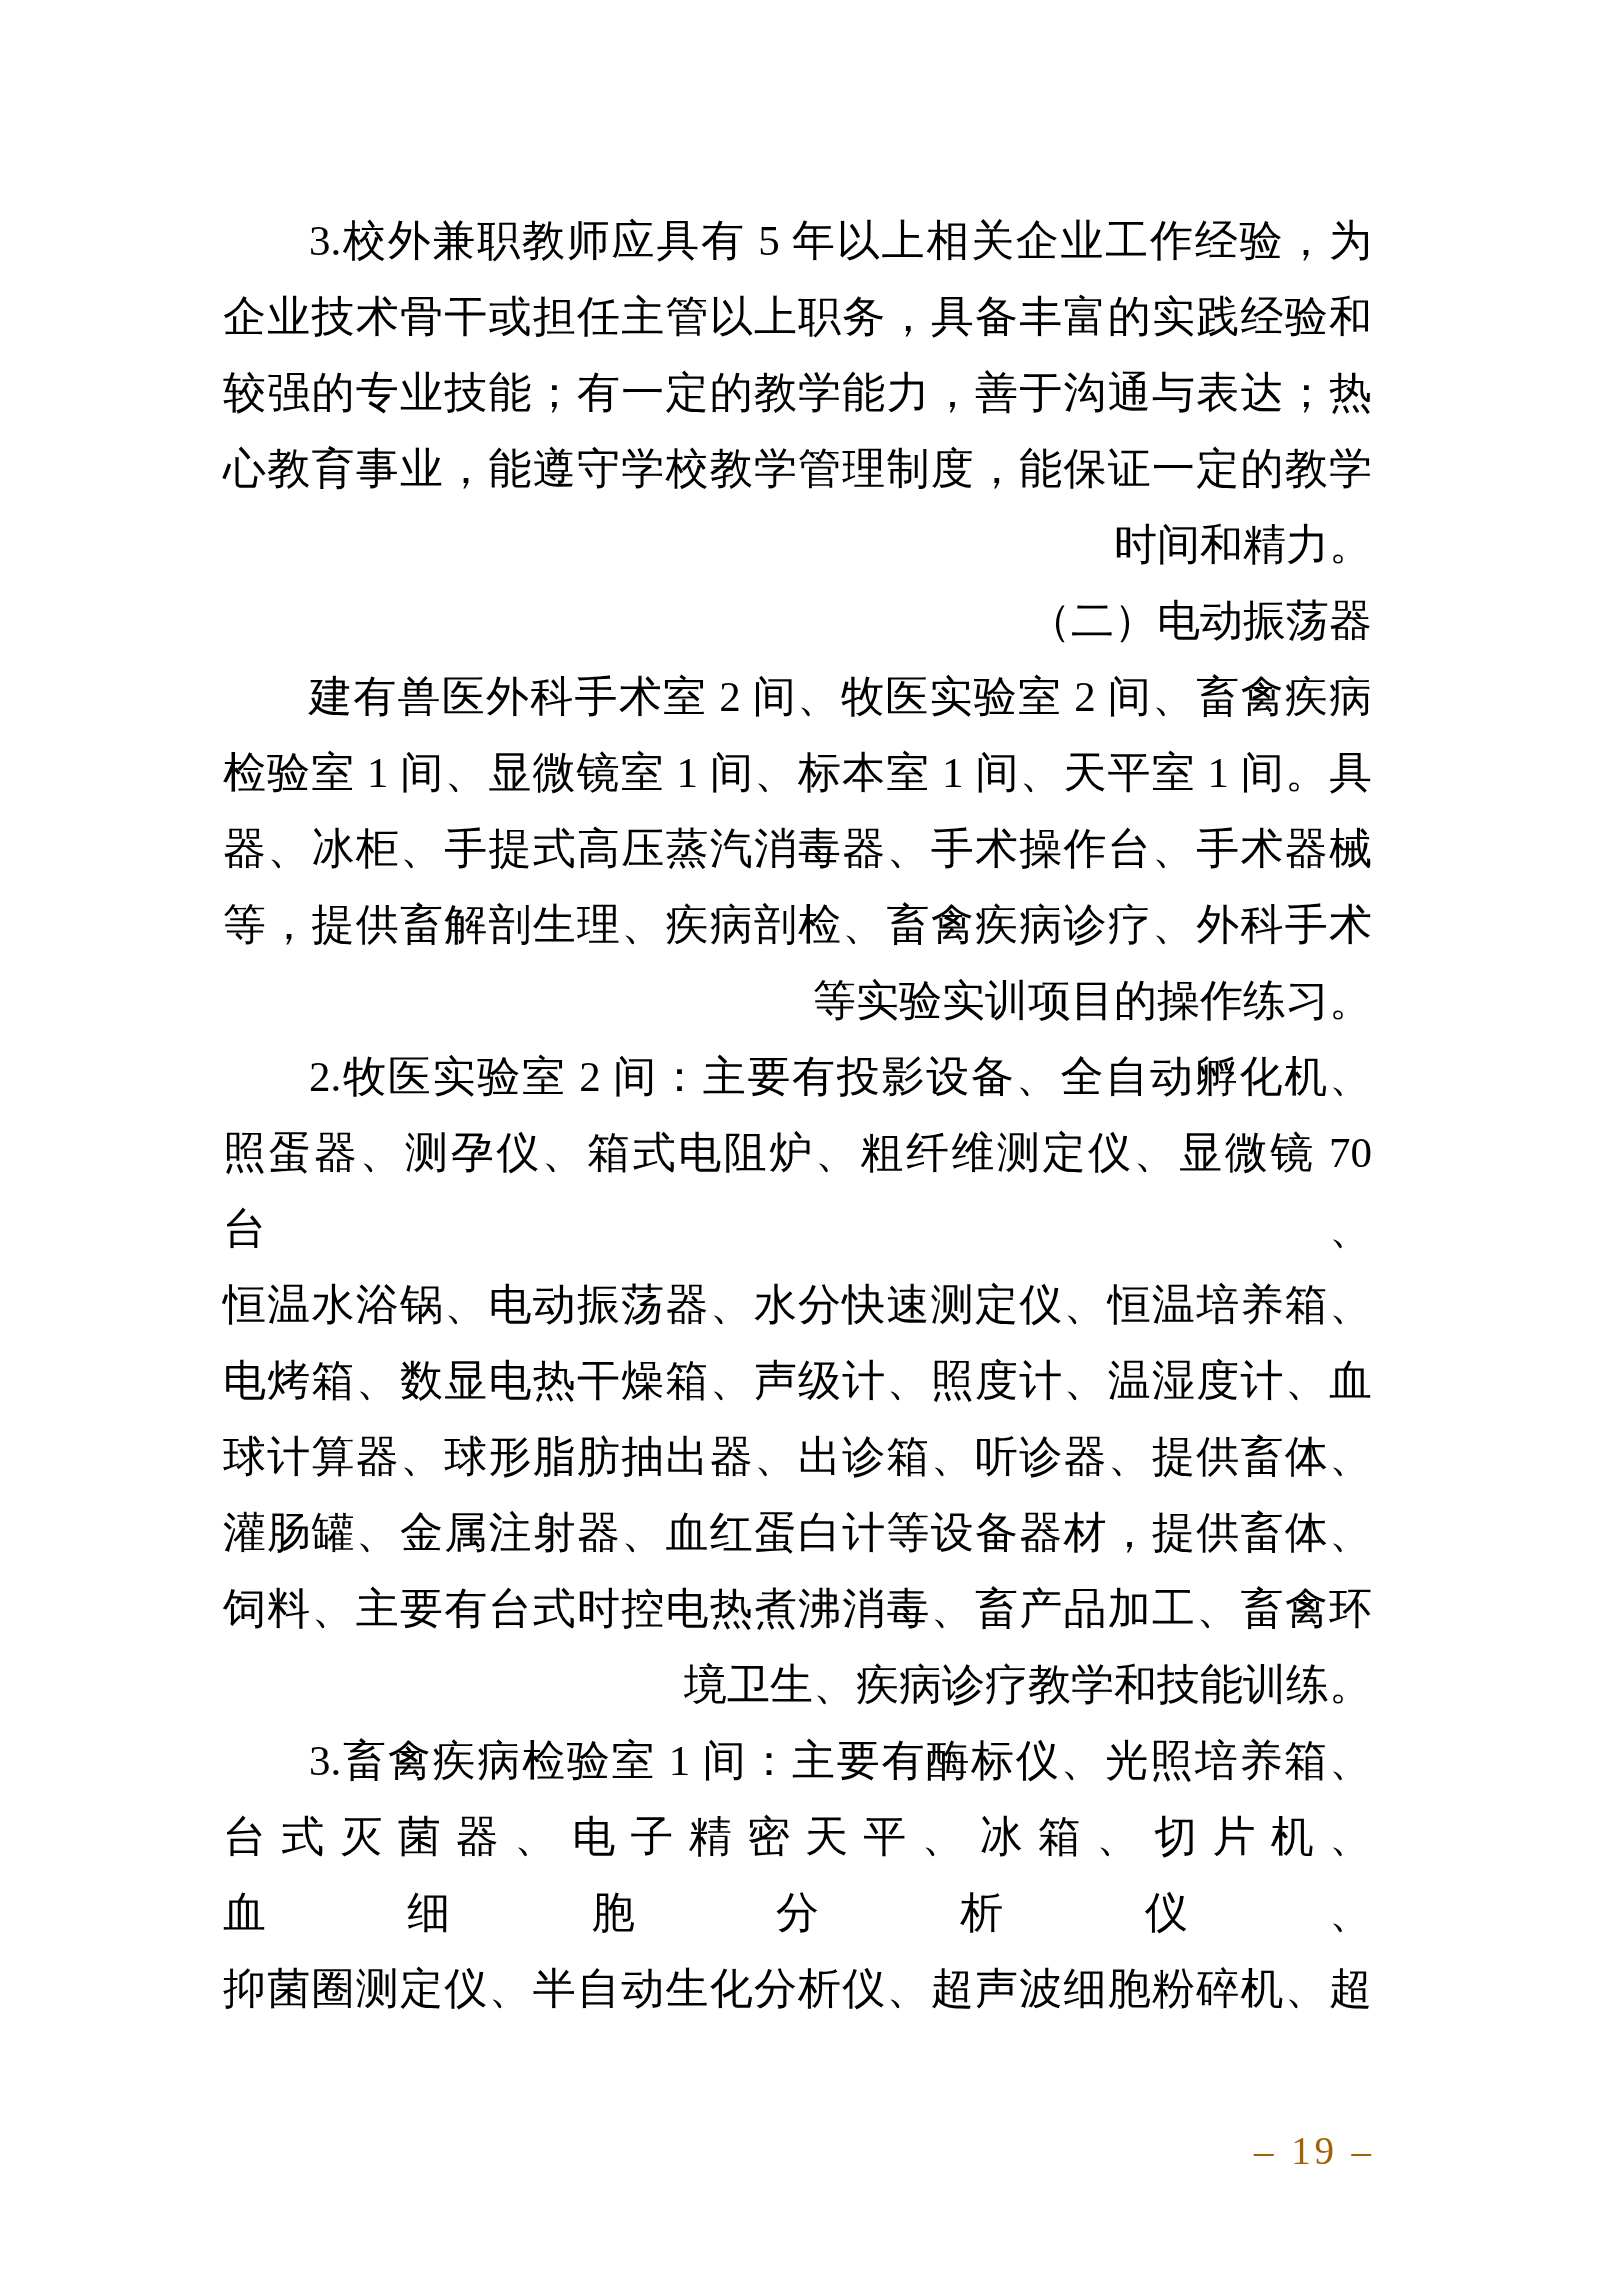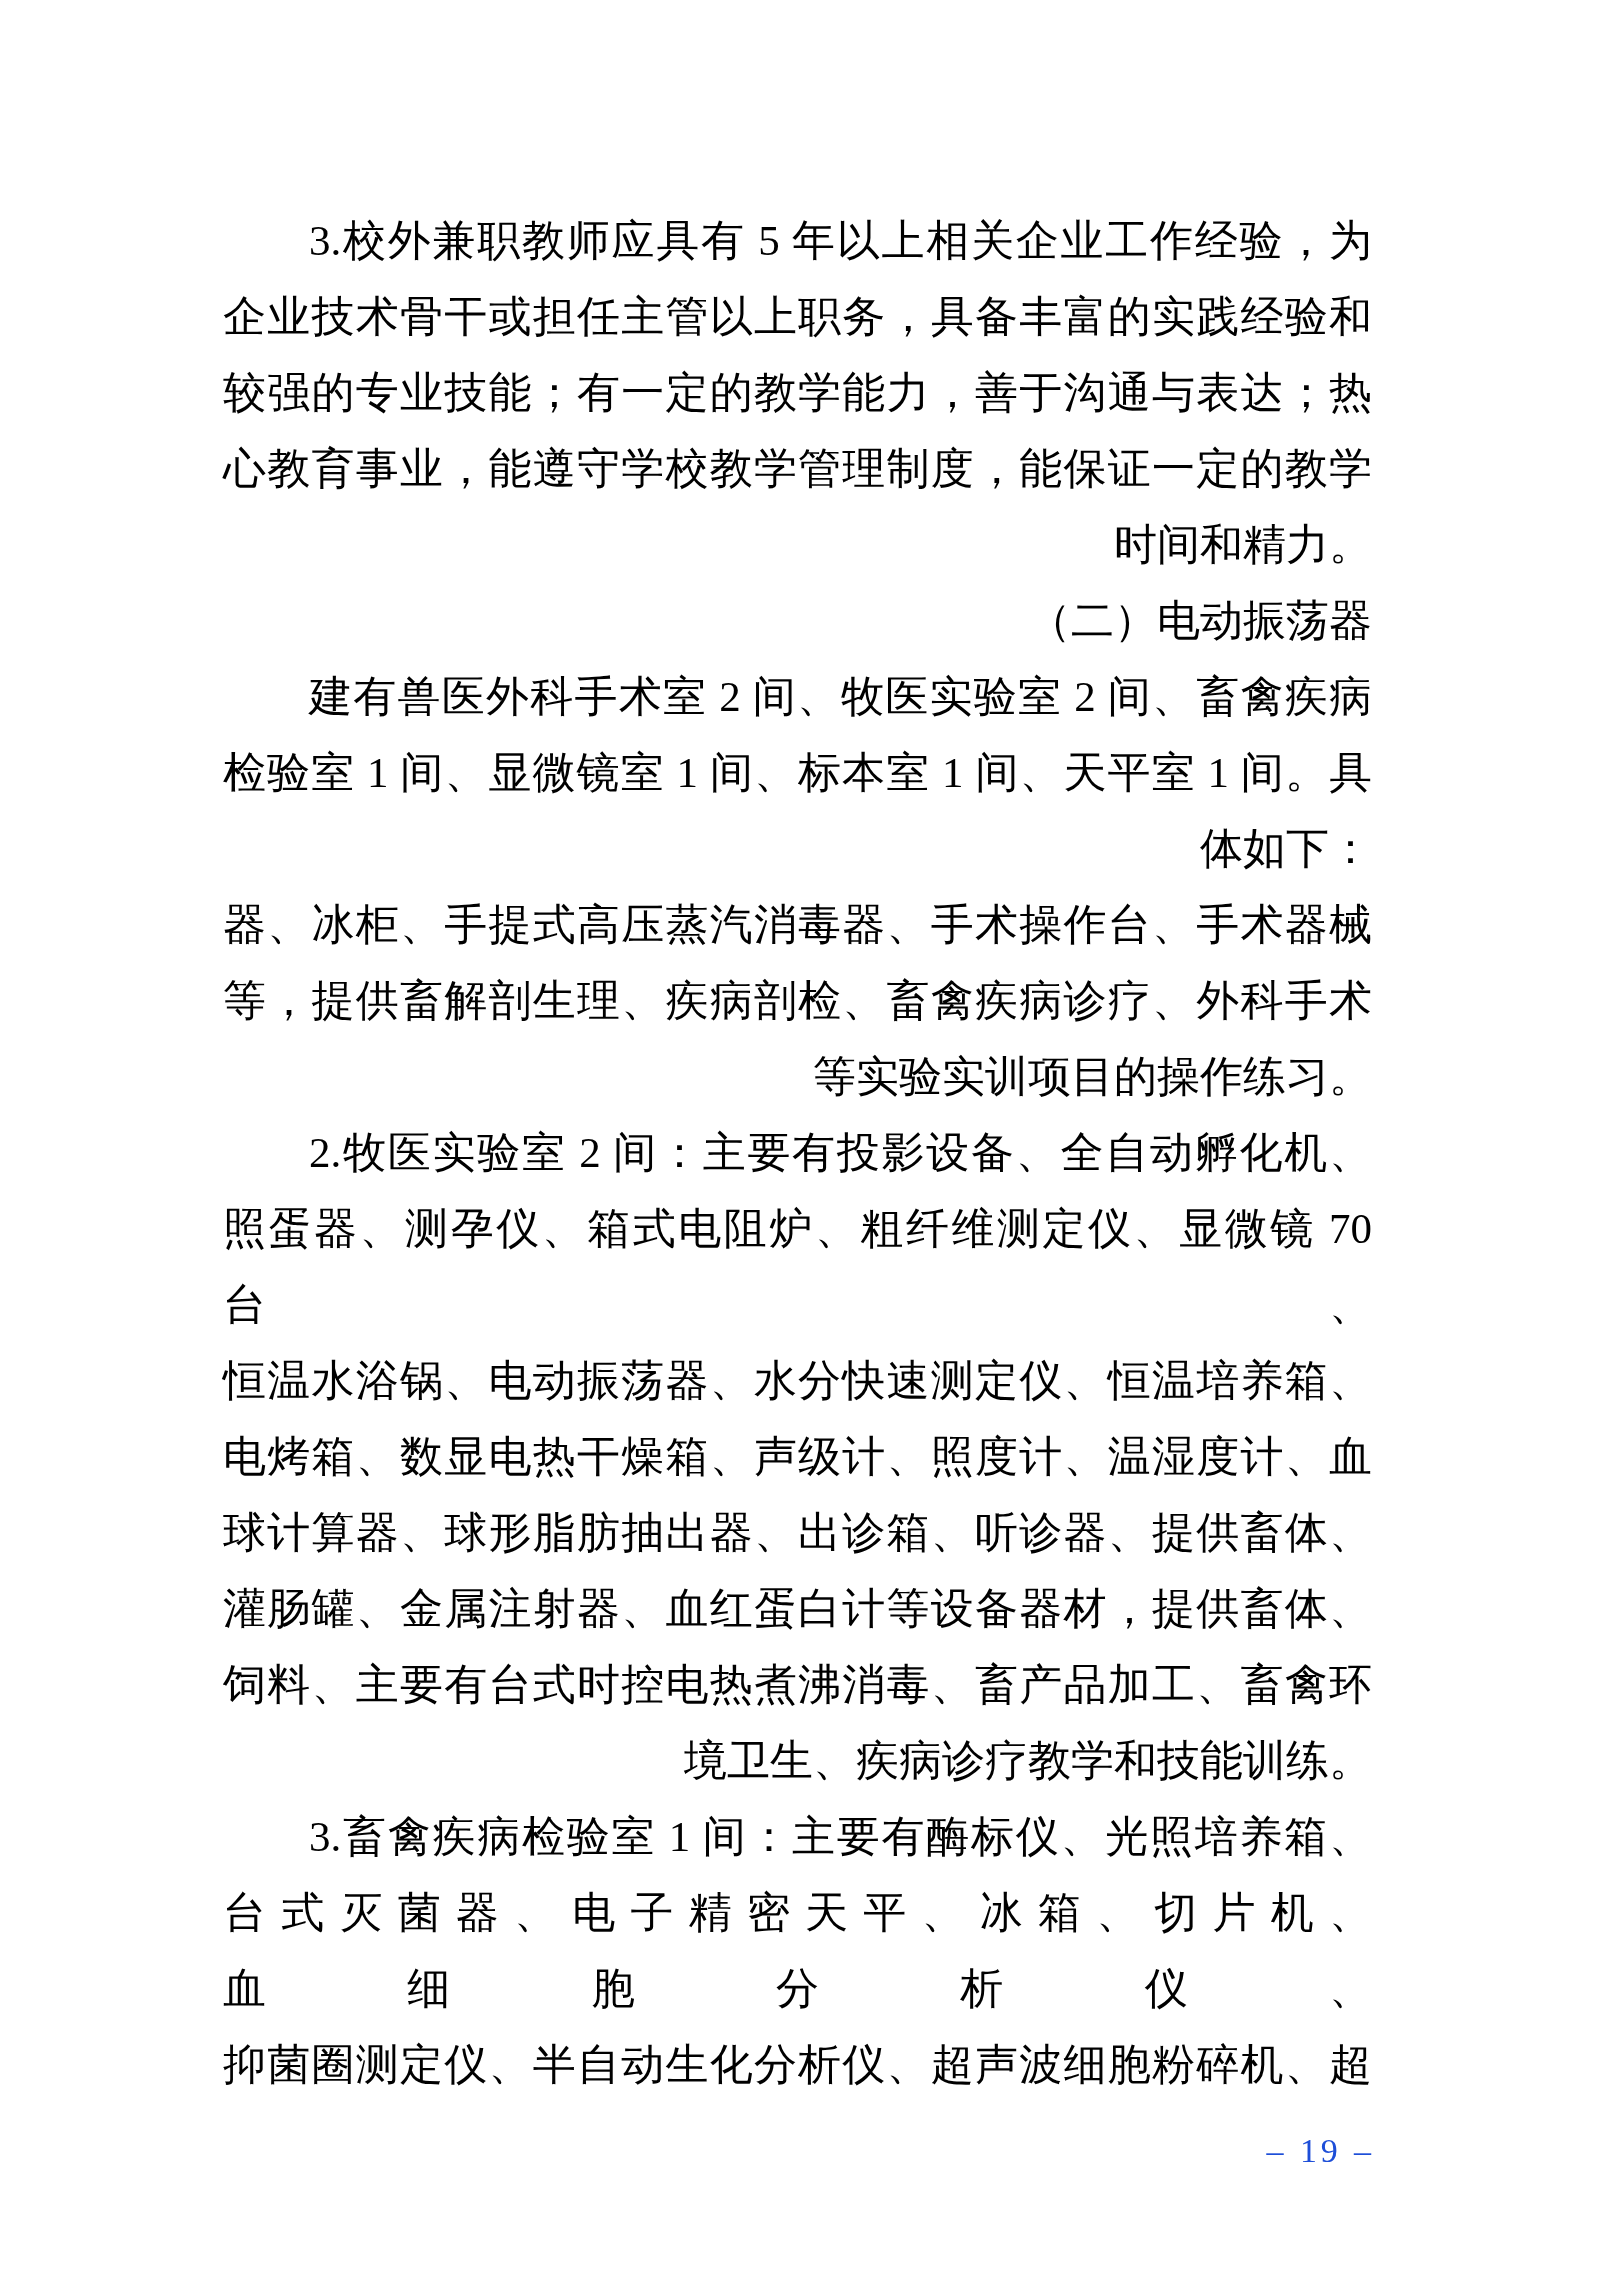"体如下：" div.line { html: <div>体如下：</div> -> none }
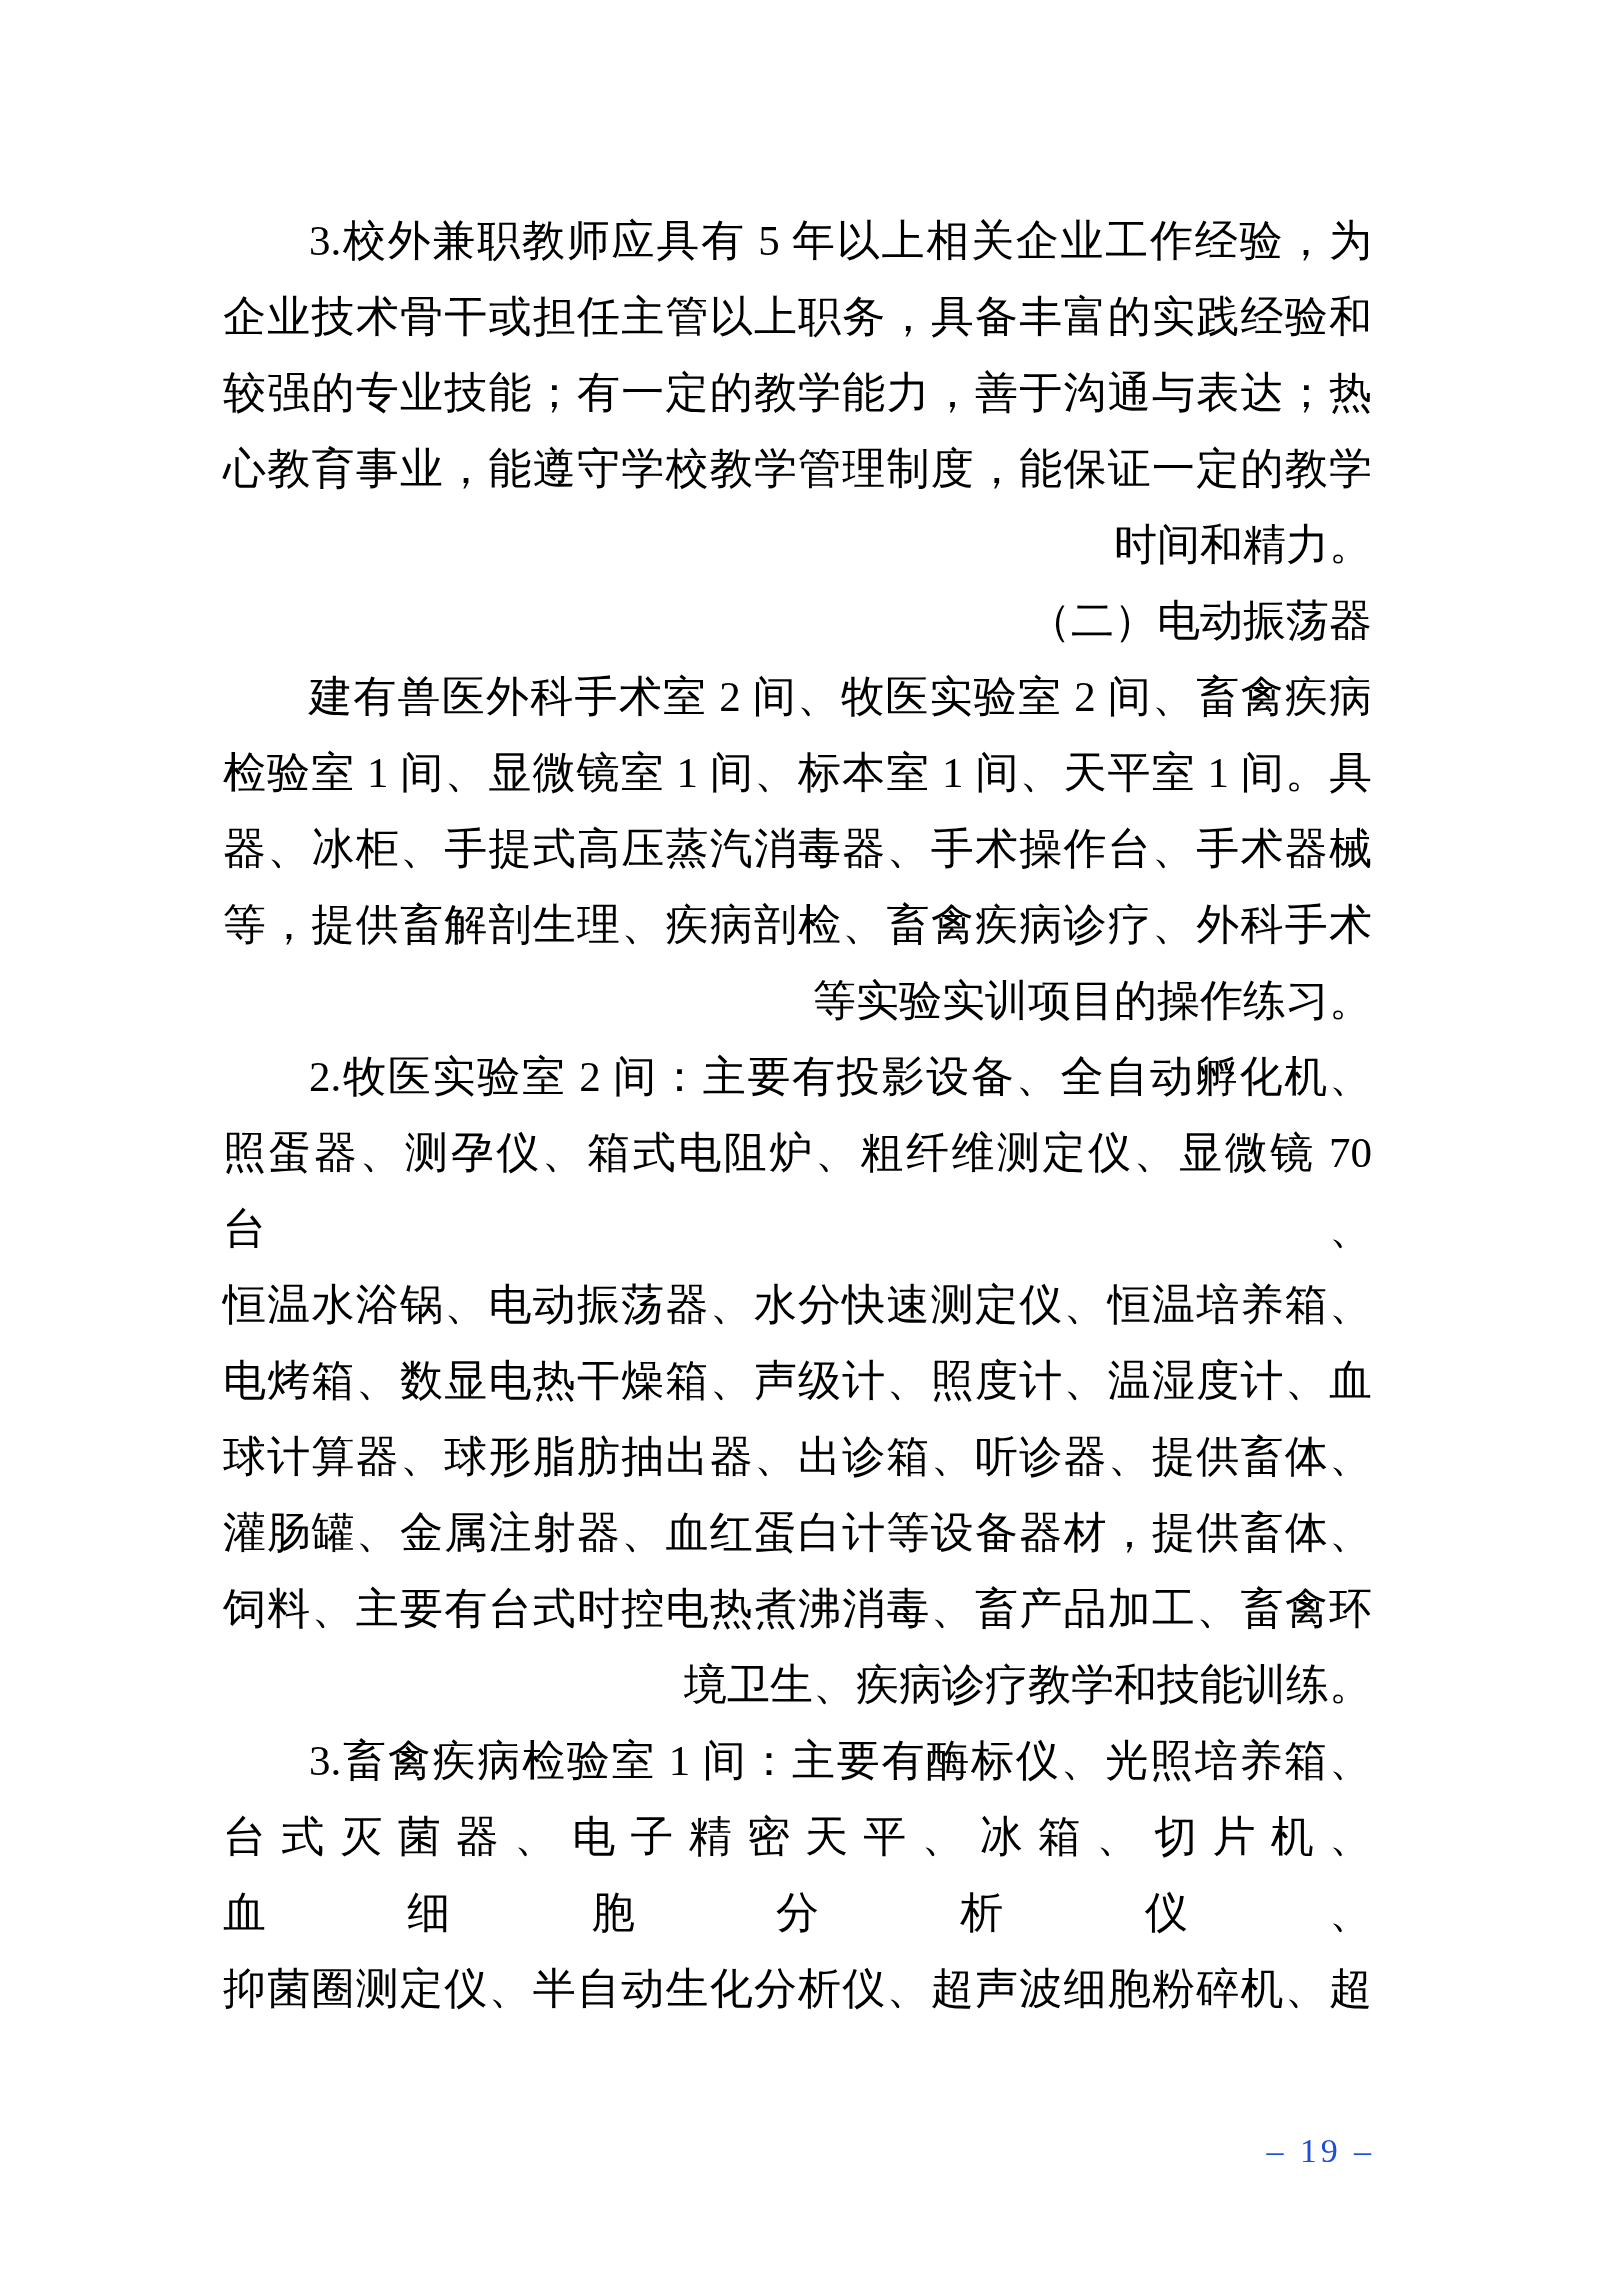"– 19 –" .page-number { color: #1d4ed8 -> #a16207; font-size: 34px -> 39px }
